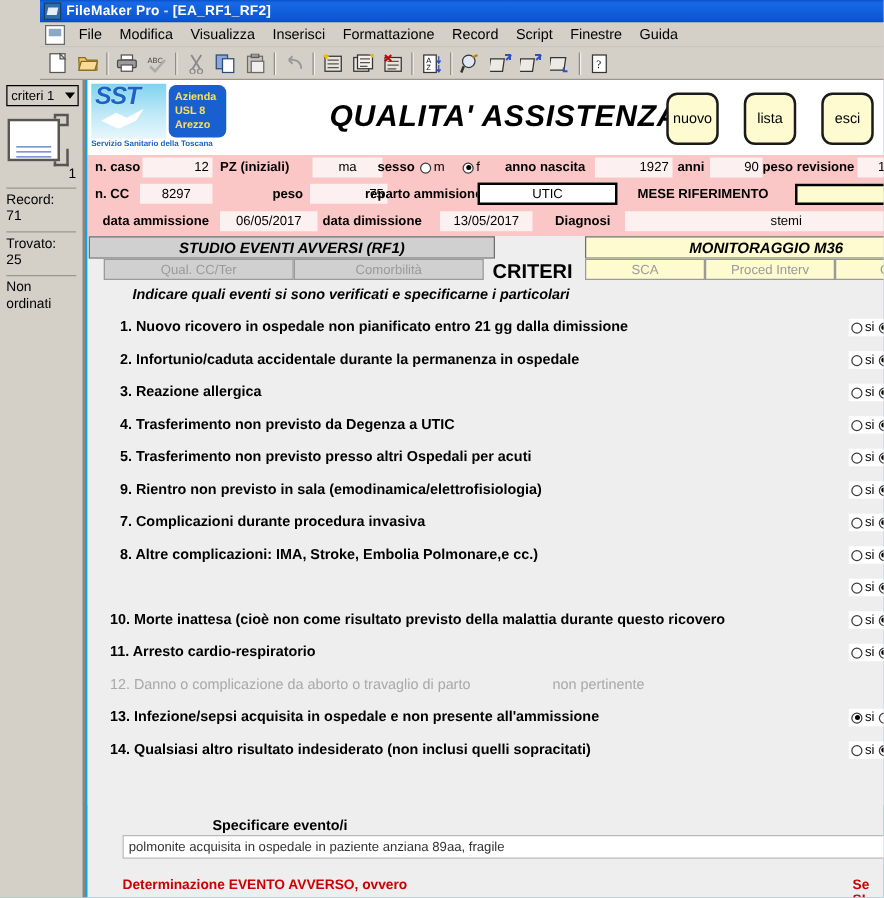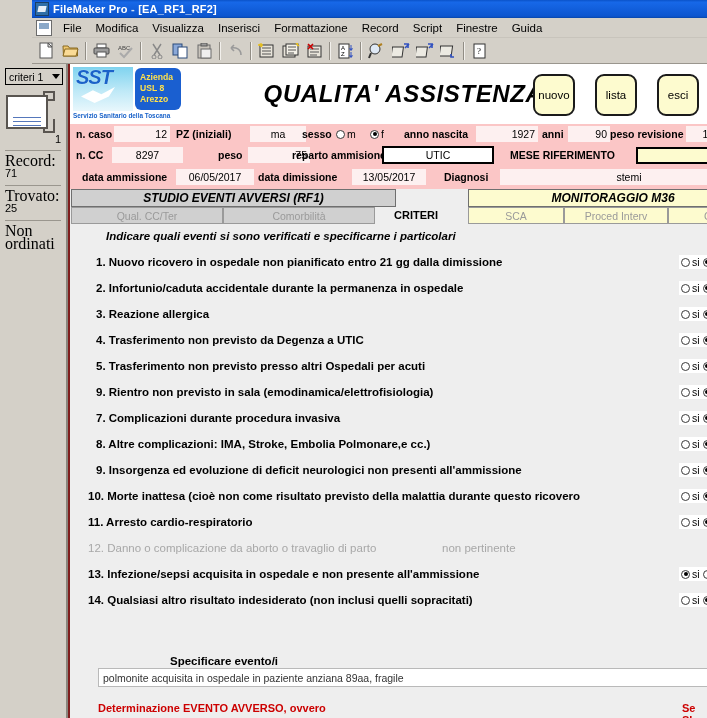"criteri 1" .workarea { background: #7f1d1d -> #0ea5e9 }
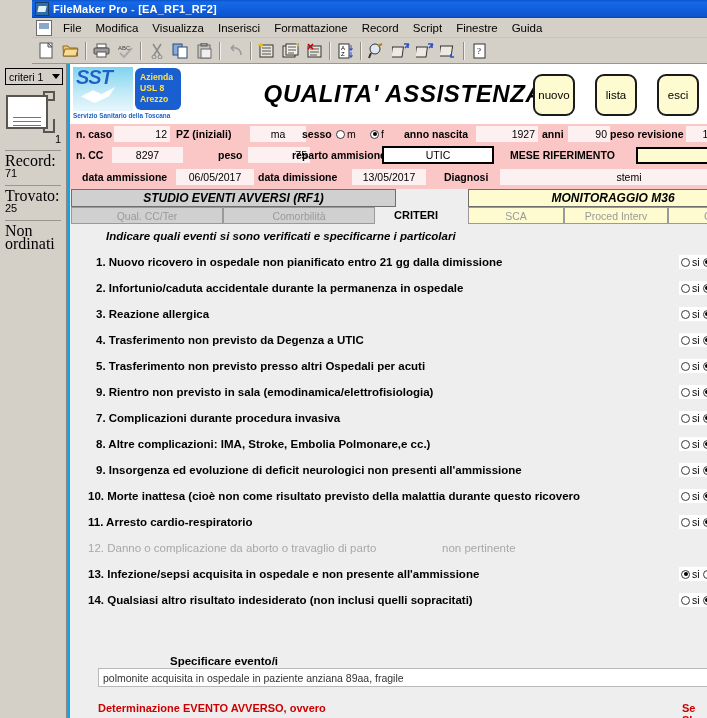"Record:" .sp-lbl { font-family: Liberation Serif, serif -> none; font-size: 16px -> 11px }
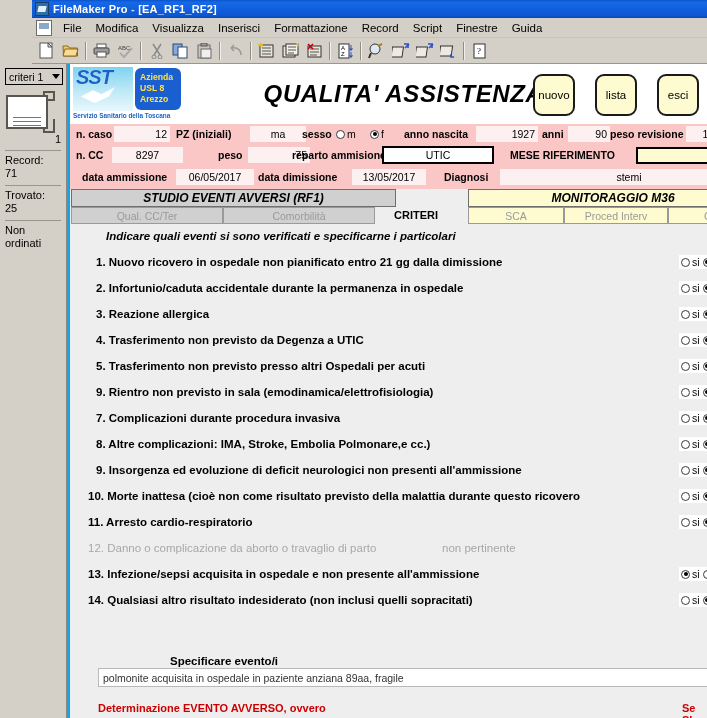"8297" div.fld { width: 71px -> 58px }
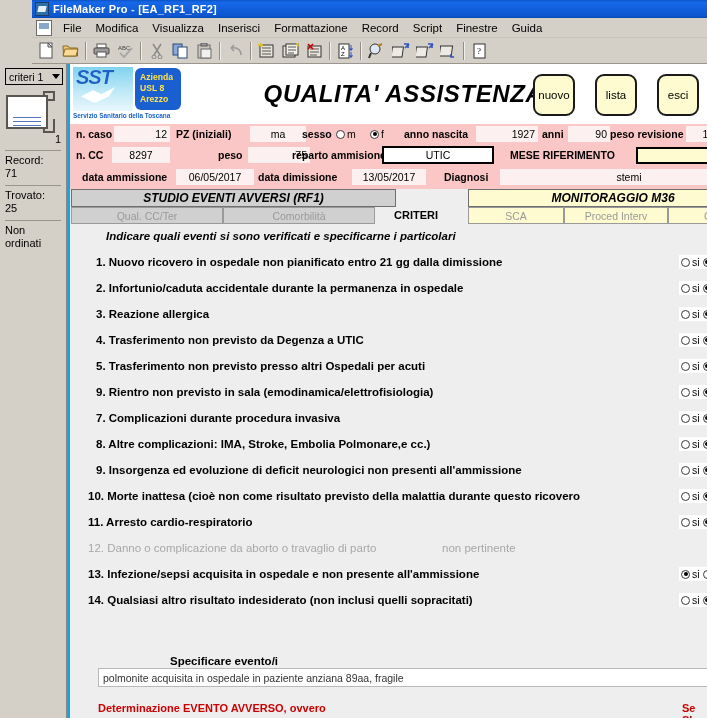"Qual. CC/Ter" .tab.grey { margin-left: none -> 12px }
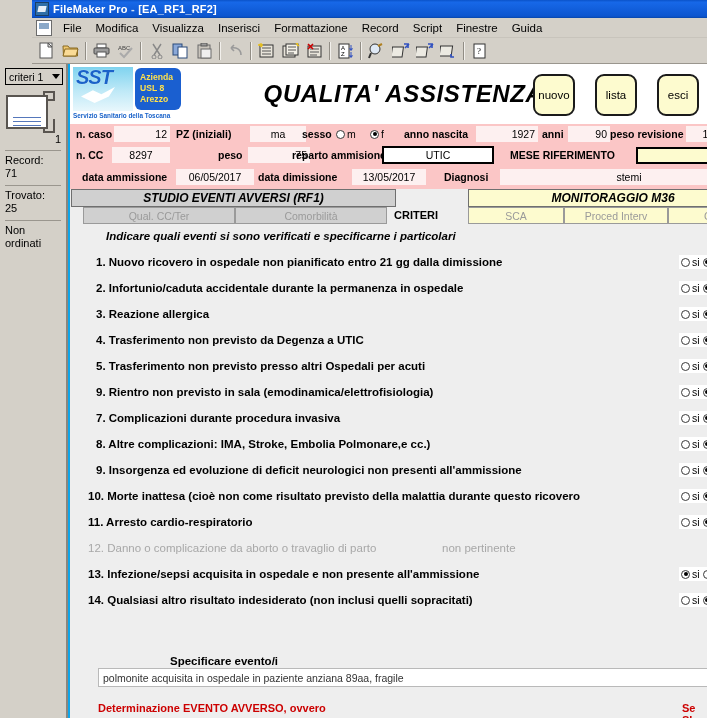"CRITERI" .criteri-lbl { font-size: 11px -> 16px }
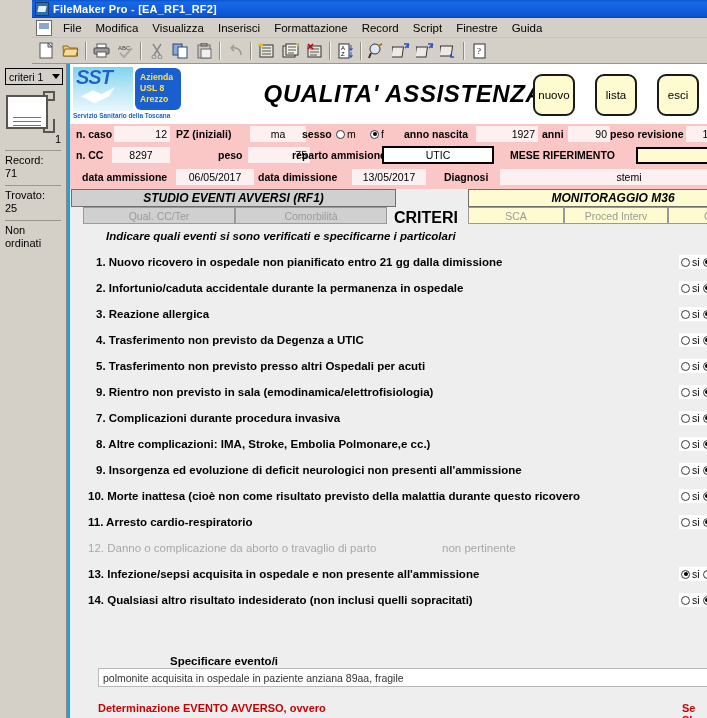"9. Insorgenza ed evoluzione di" div.citem { html: <div>9. Insorgenza ed evoluzione di deficit neurologici non presenti all'ammissione</div> -> none }
